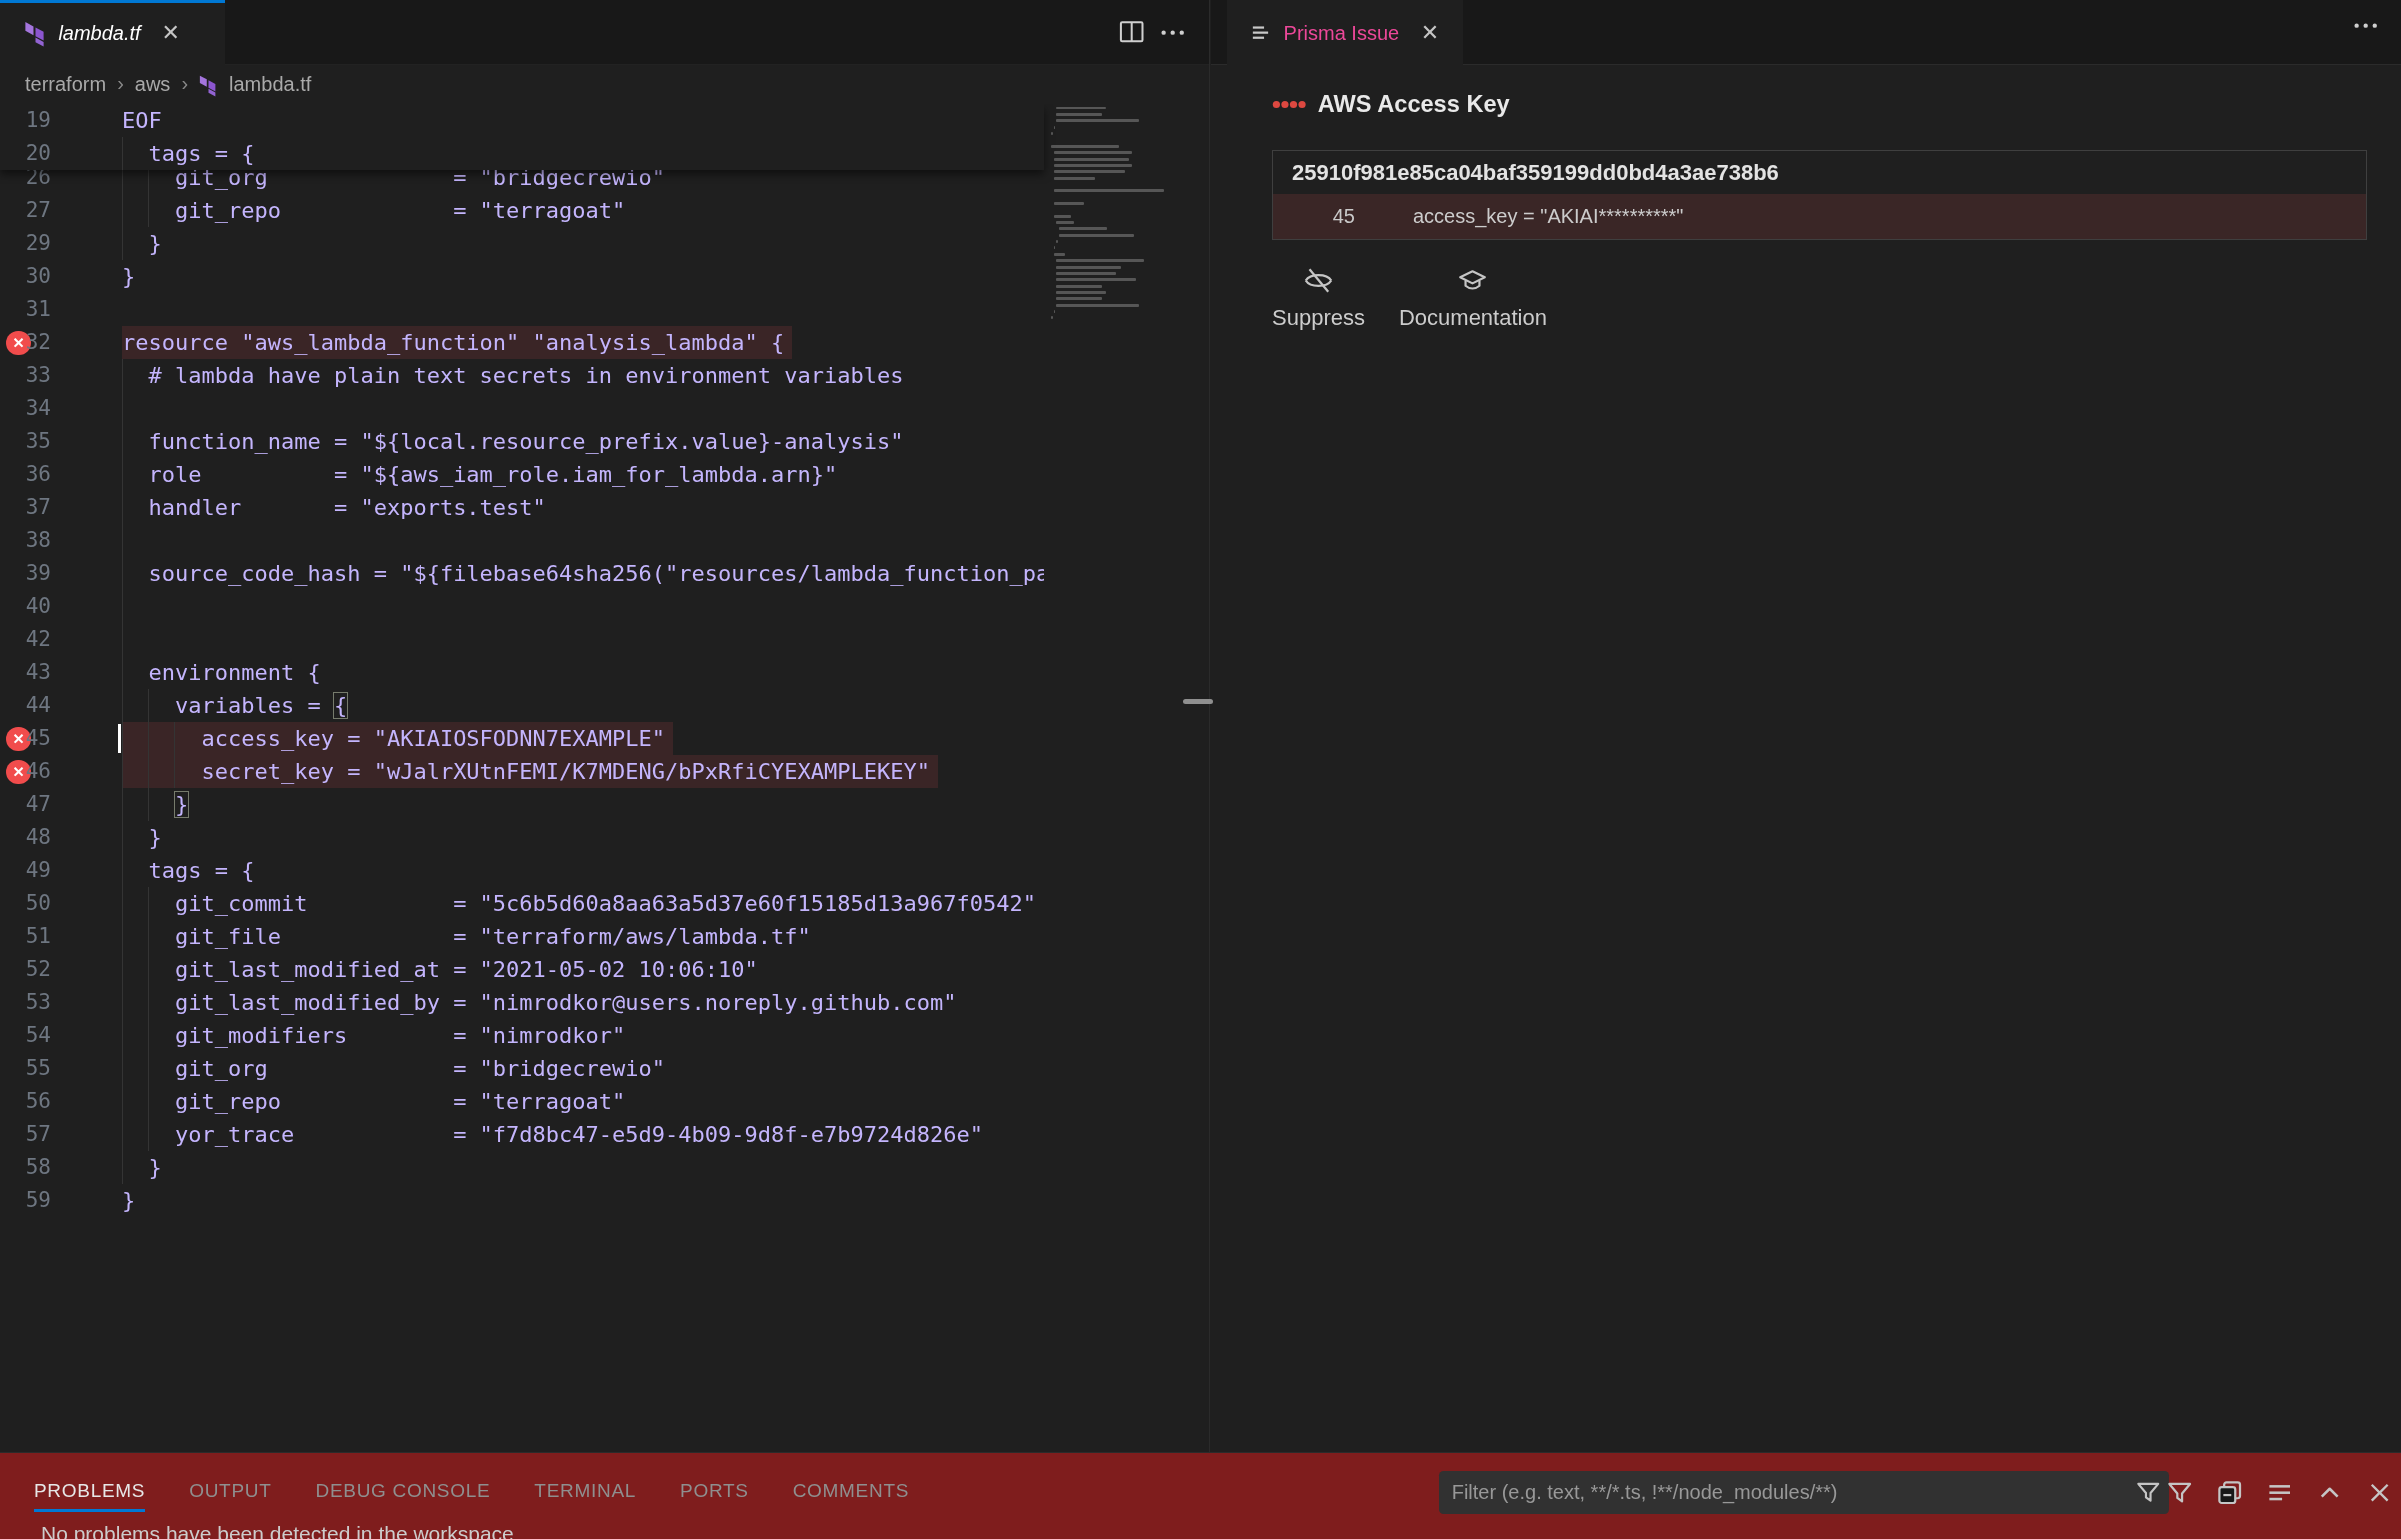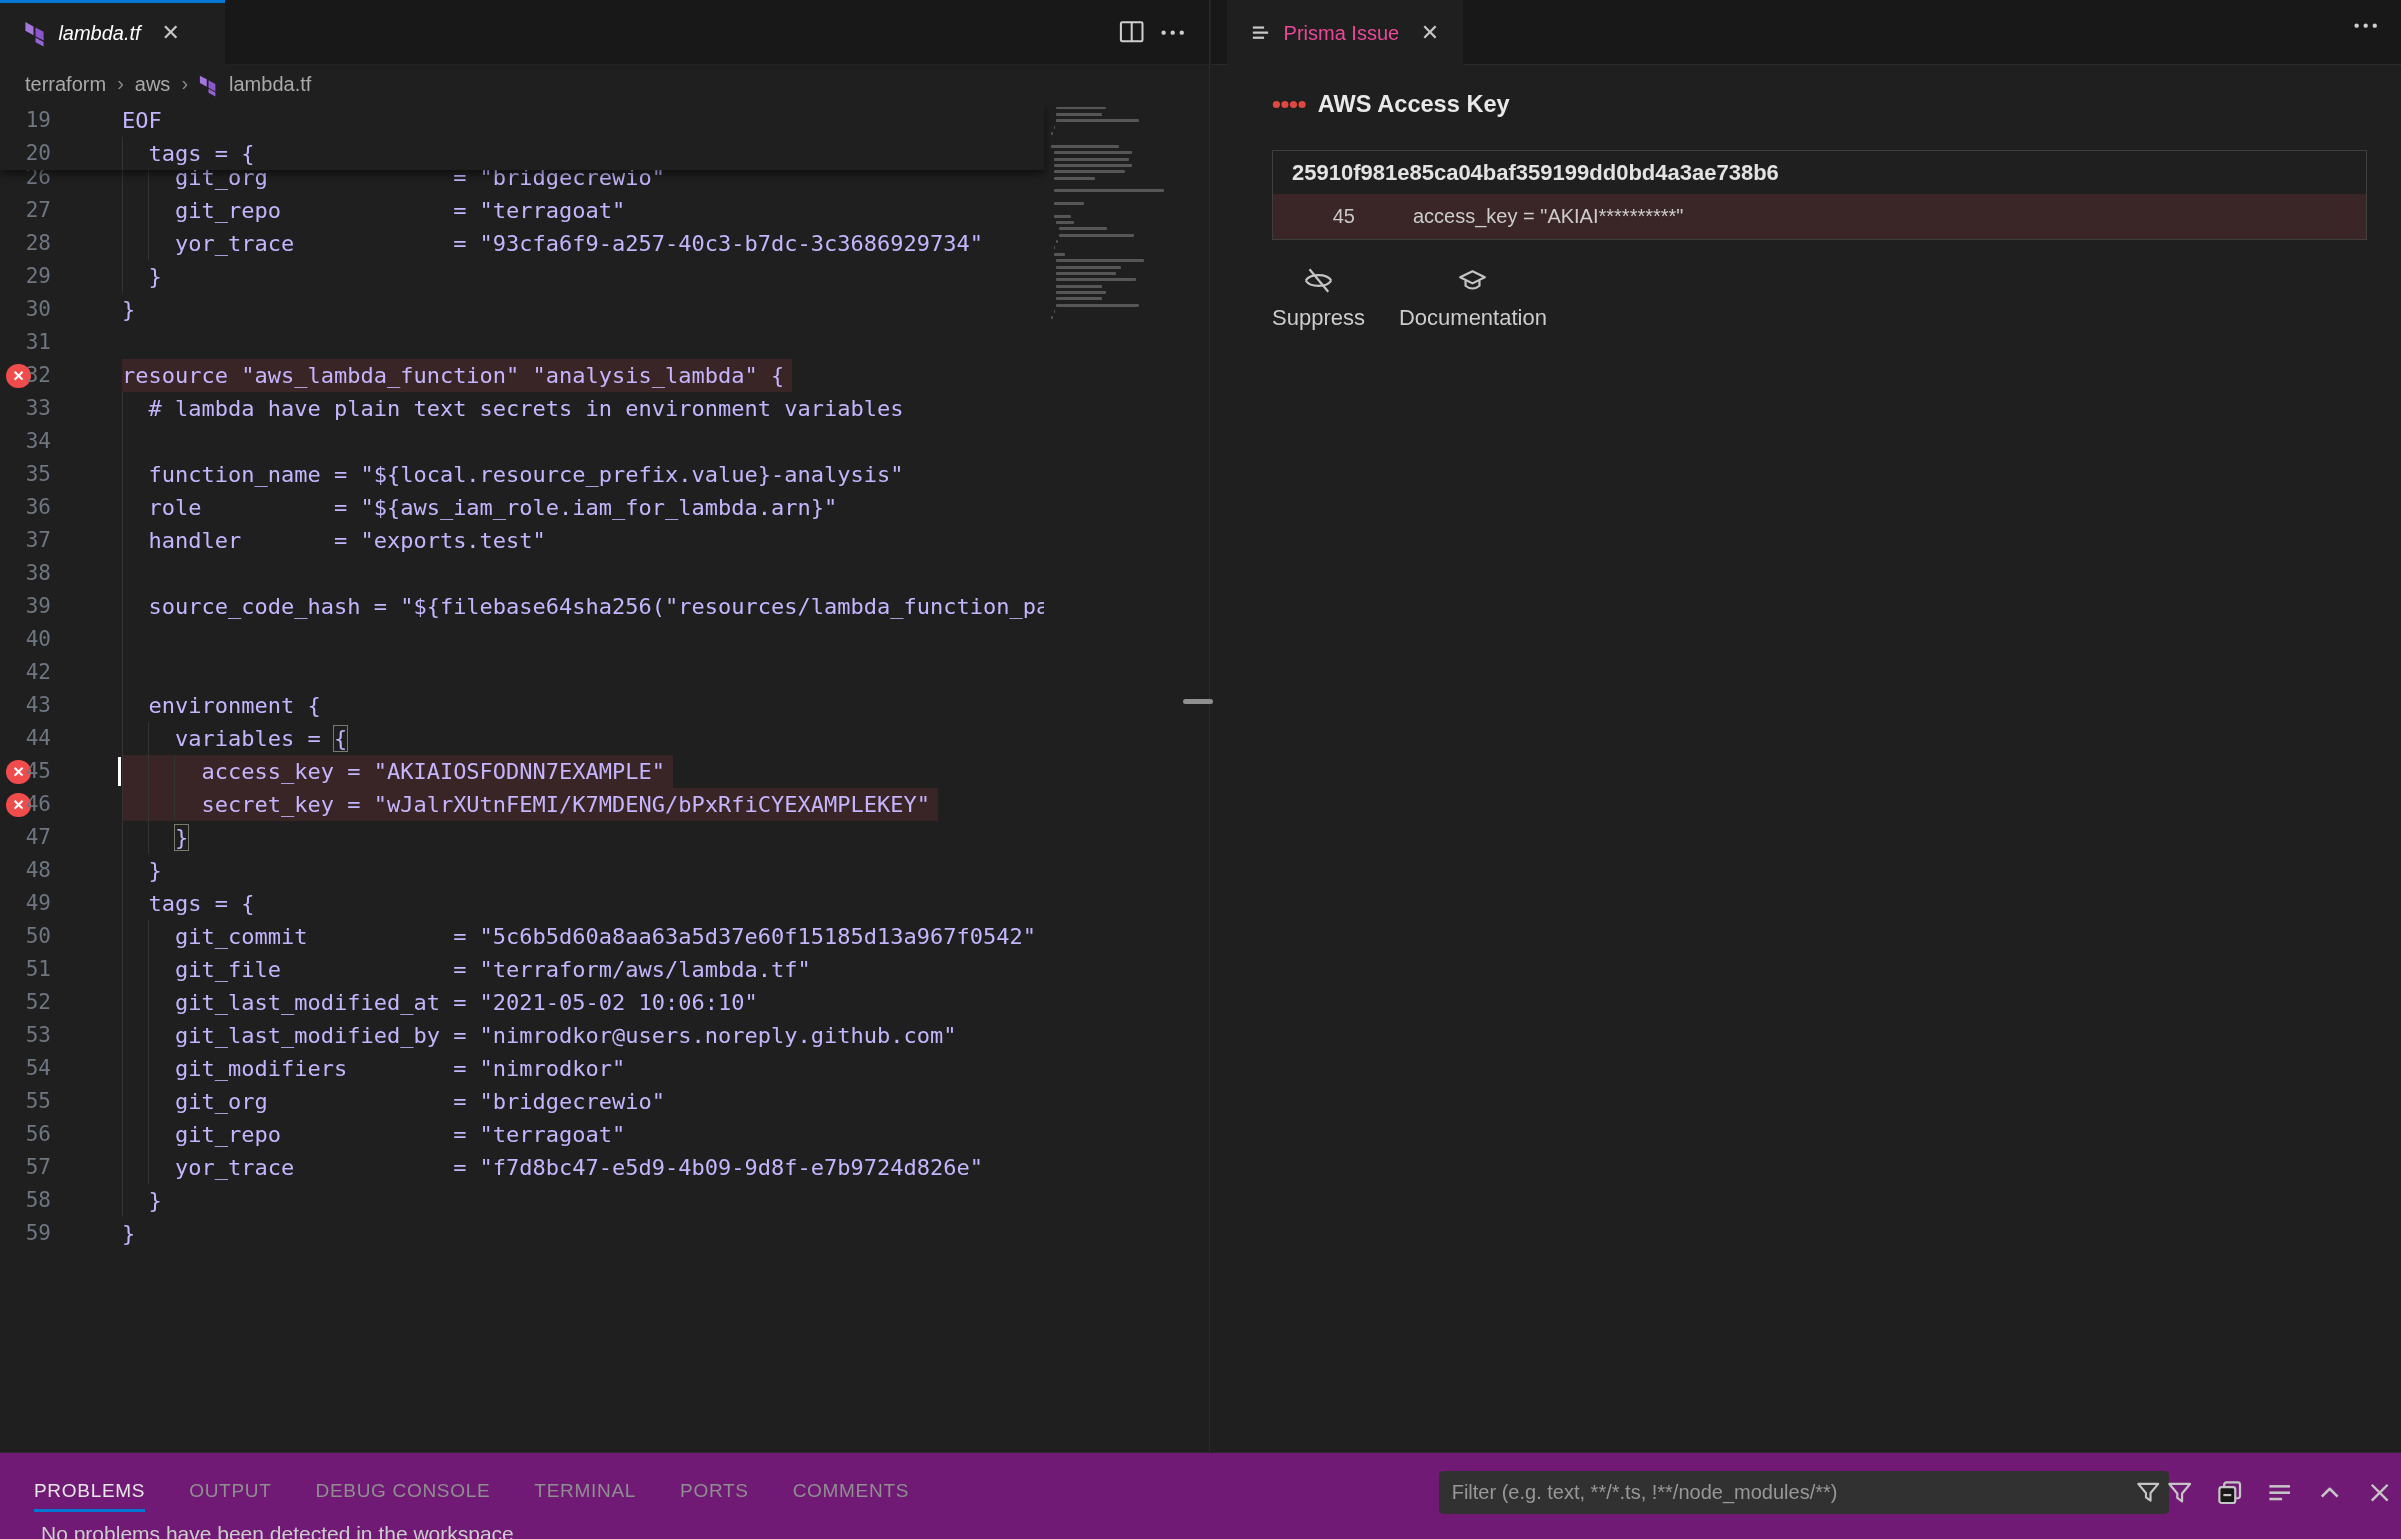"28" div.row { html: <div> <div> <div>28</div> </div> <div></div> <div></div> <pre> yor_trace = "93cfa6f9-a257-40c3-b7dc-3c3686929734"</pre> </div> -> none }
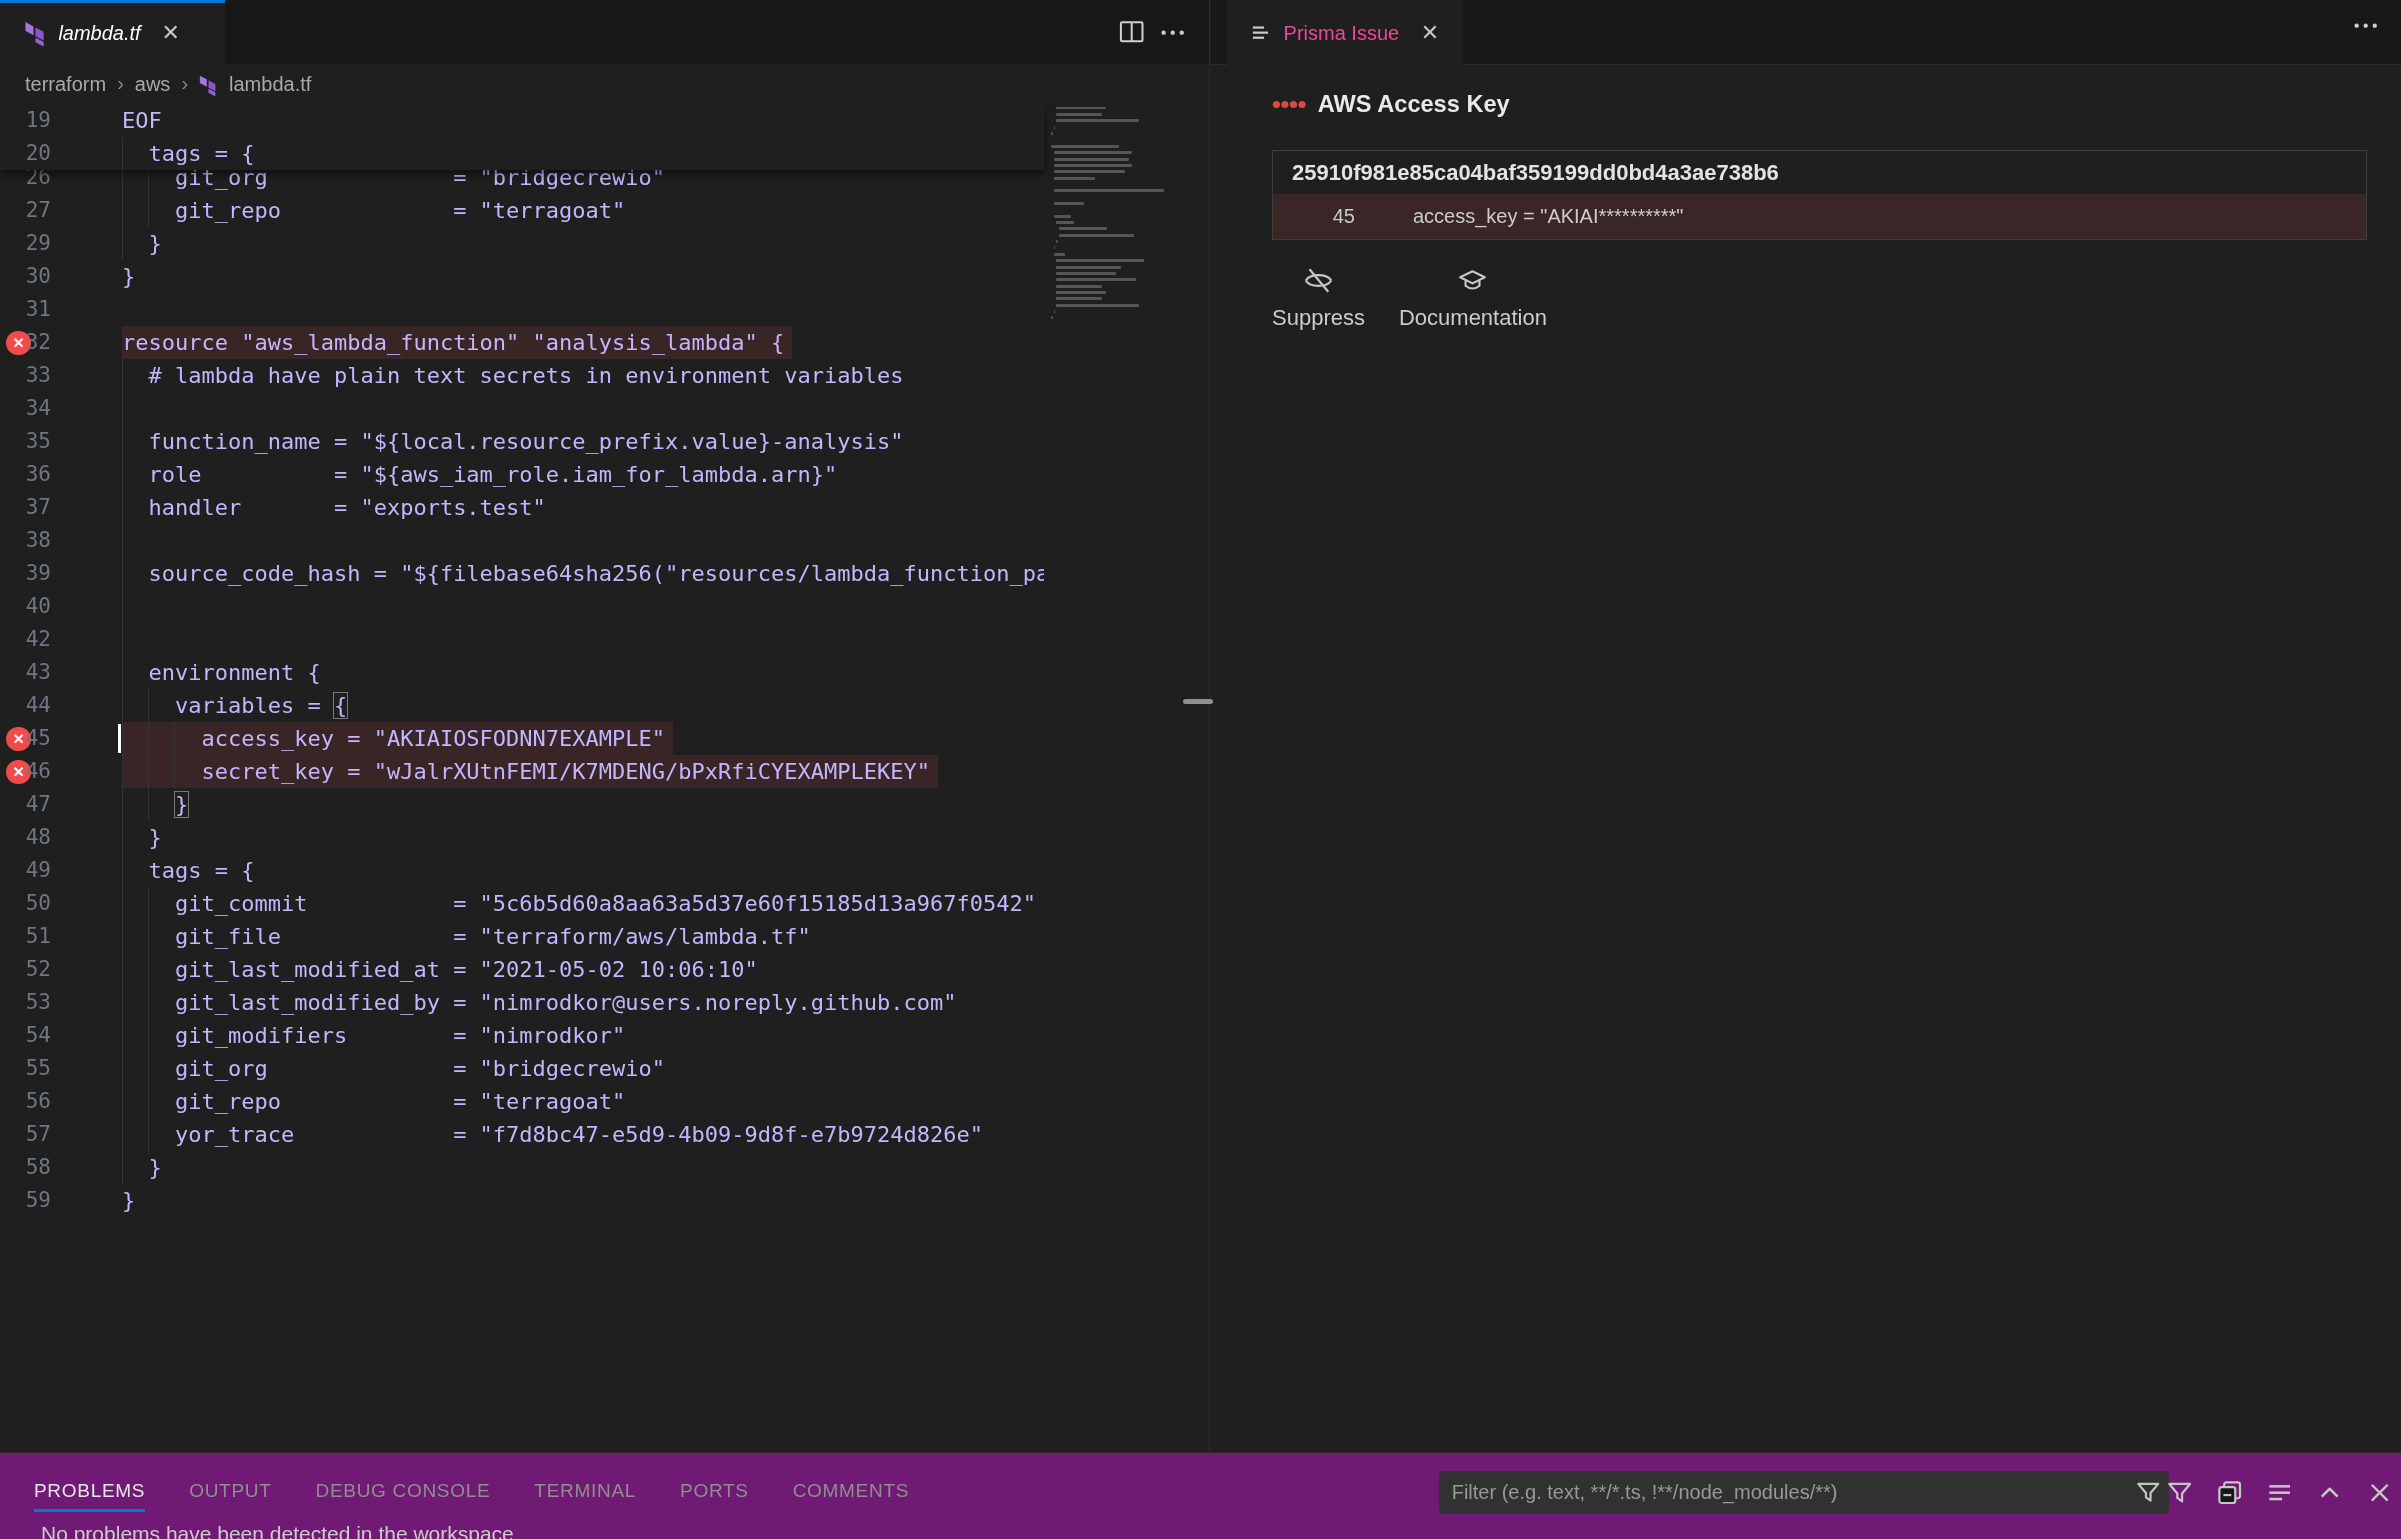"PROBLEMS" .panel-bottom { background: #701a75 -> #7f1d1d }
